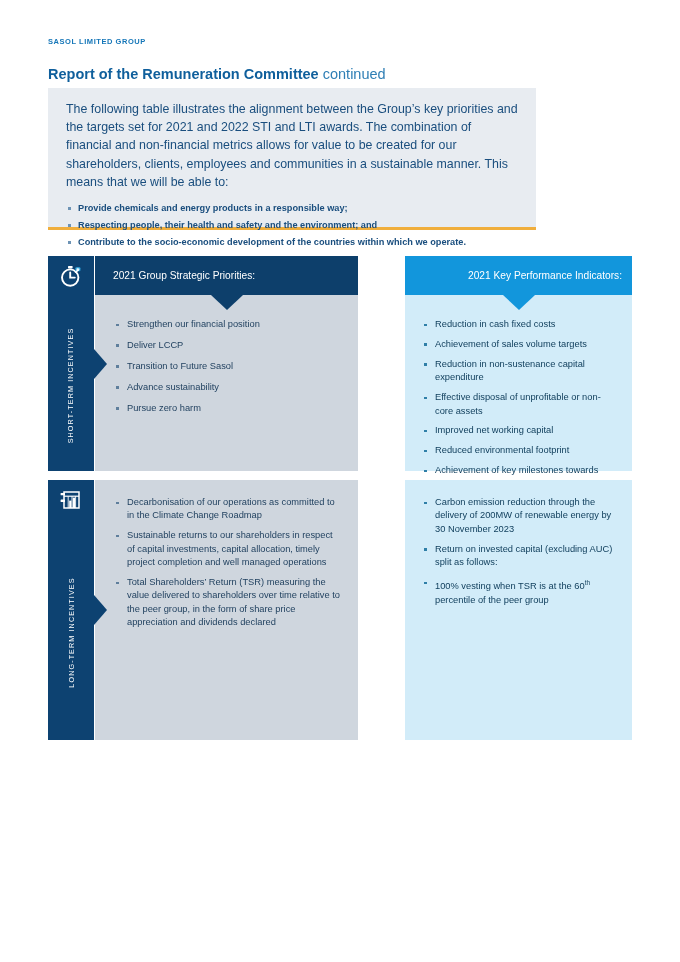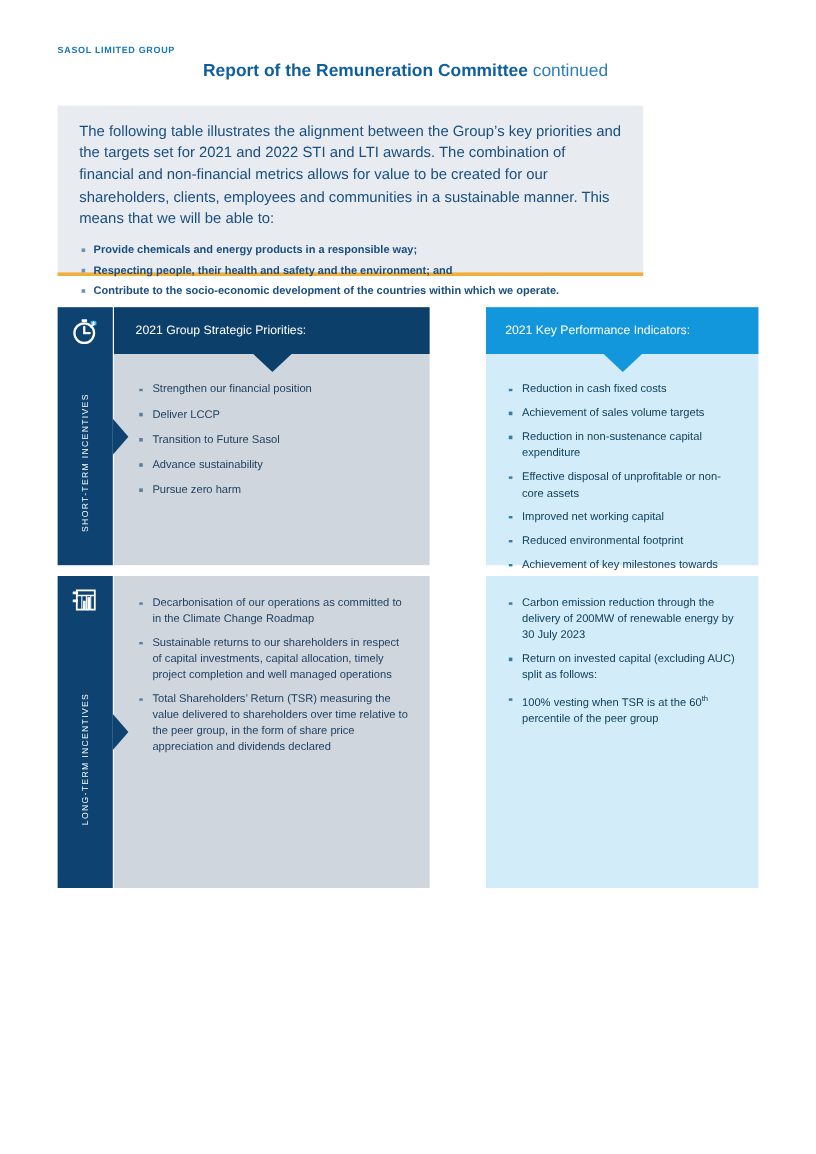"Report of the Remuneration Committee" .hdr-title { margin-top: 3px -> 18px; text-align: center -> none }
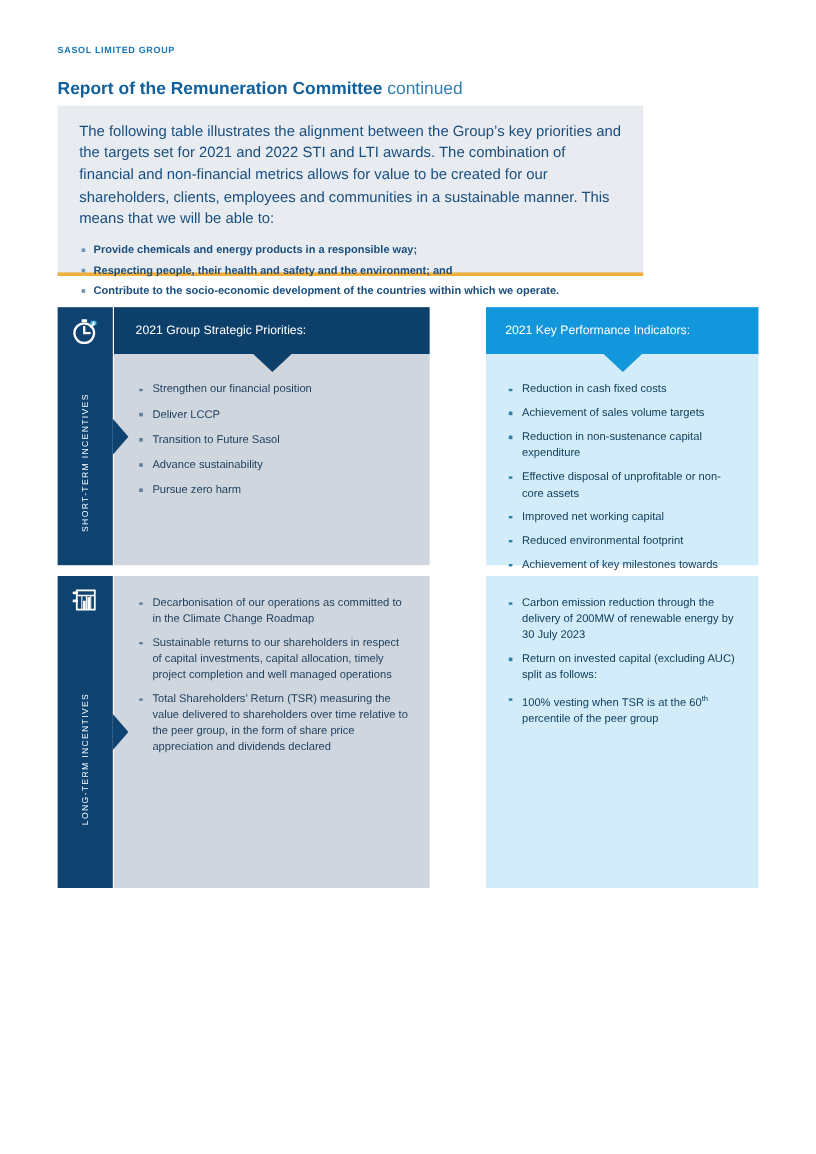"2021 Key Performance Indicators:" .capR { padding-left: none -> 47px }
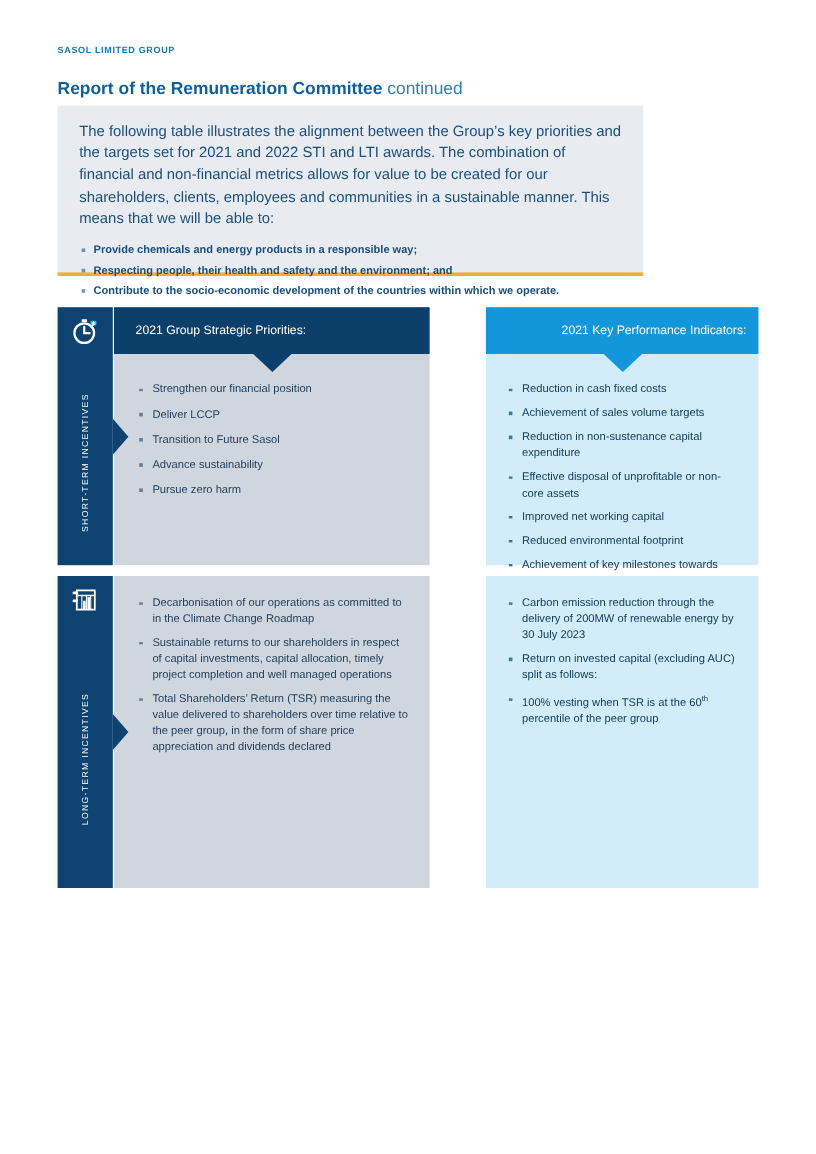"Carbon emission reduction through the" li { text: July -> November }
